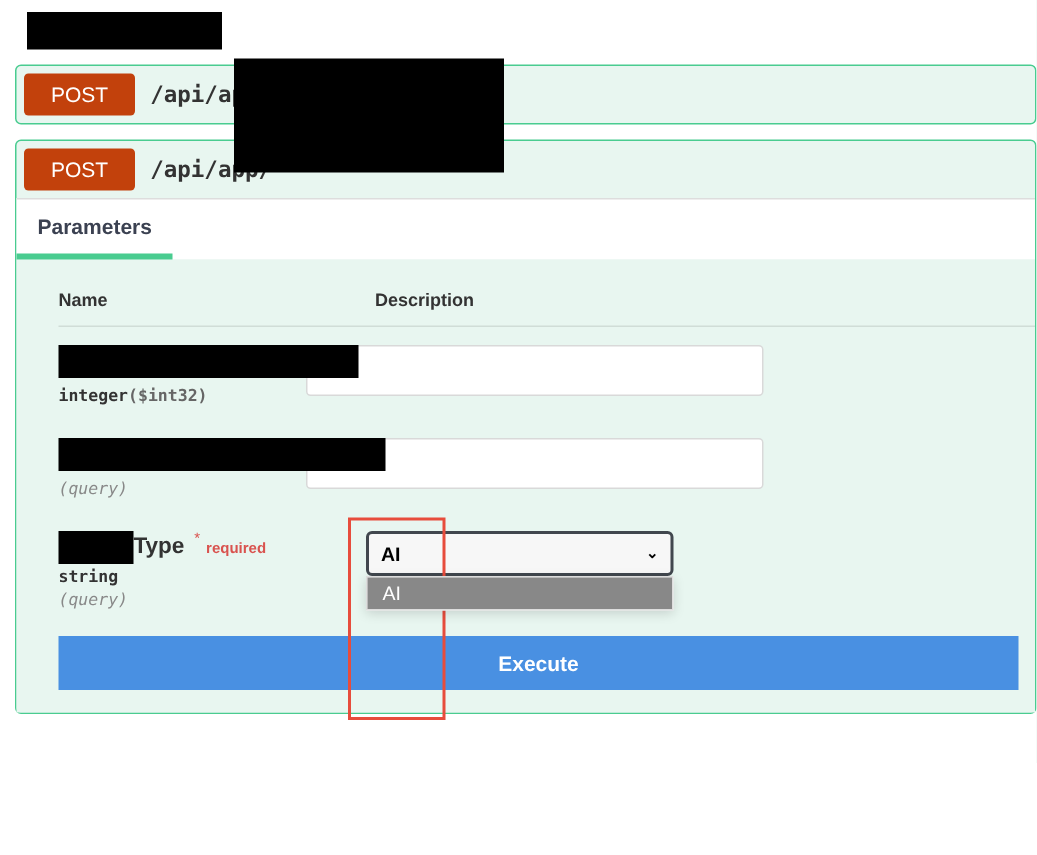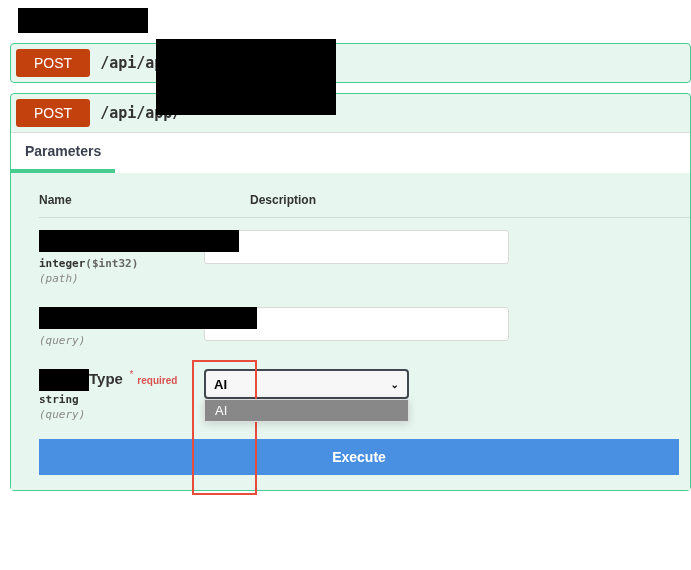"(path)" div.loc-line { html: <div>(path)</div> -> none }
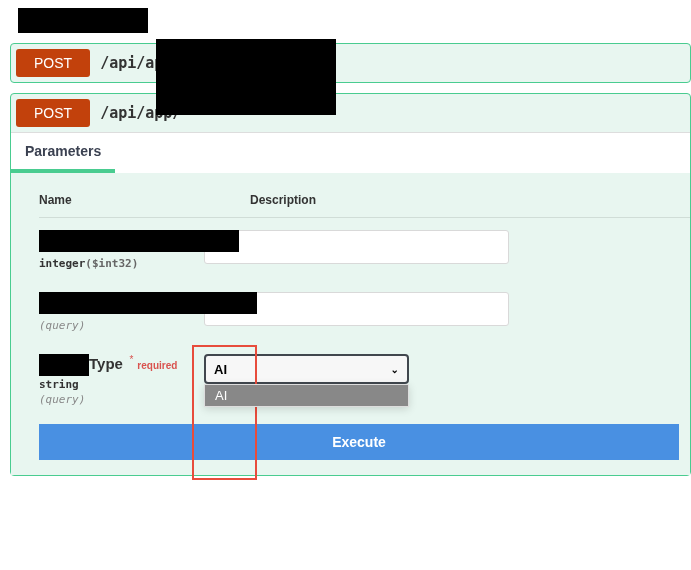"Type * required" div.param-row { gap: none -> 40px }
